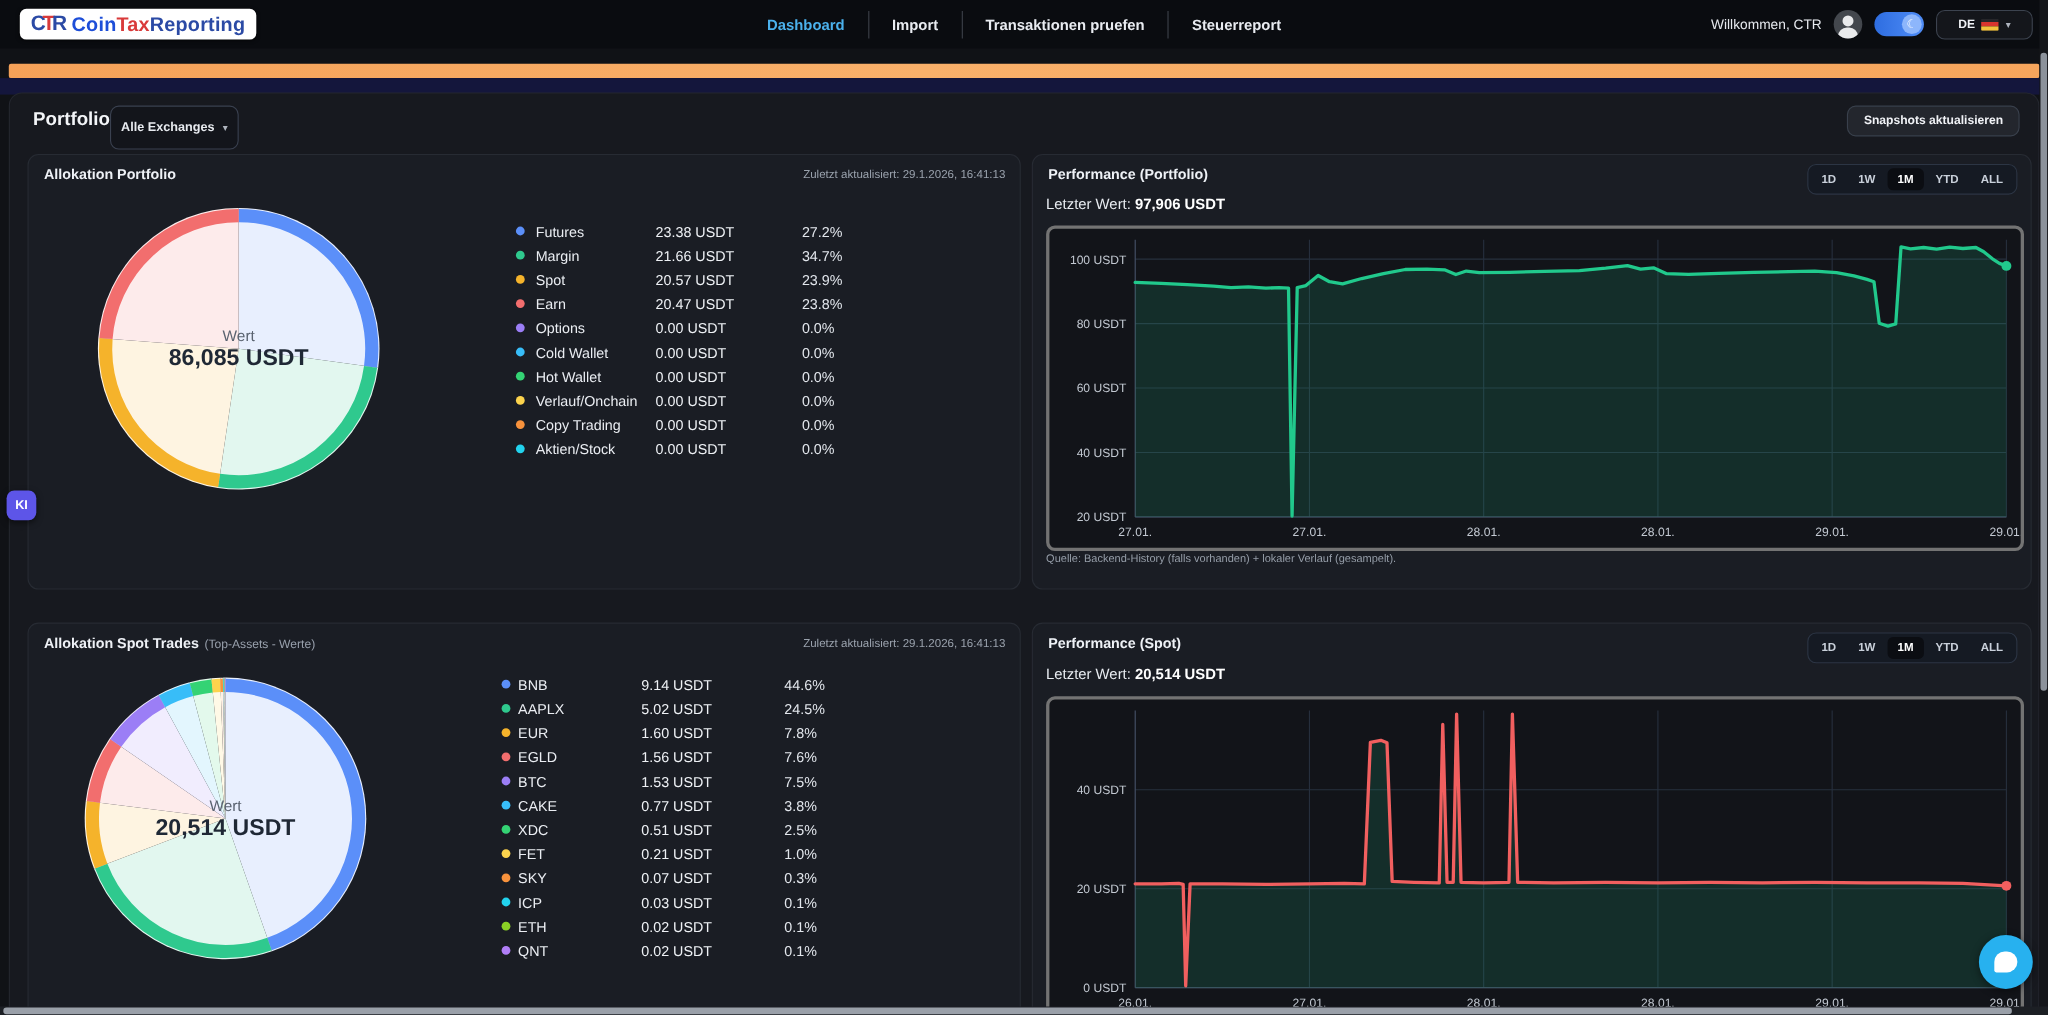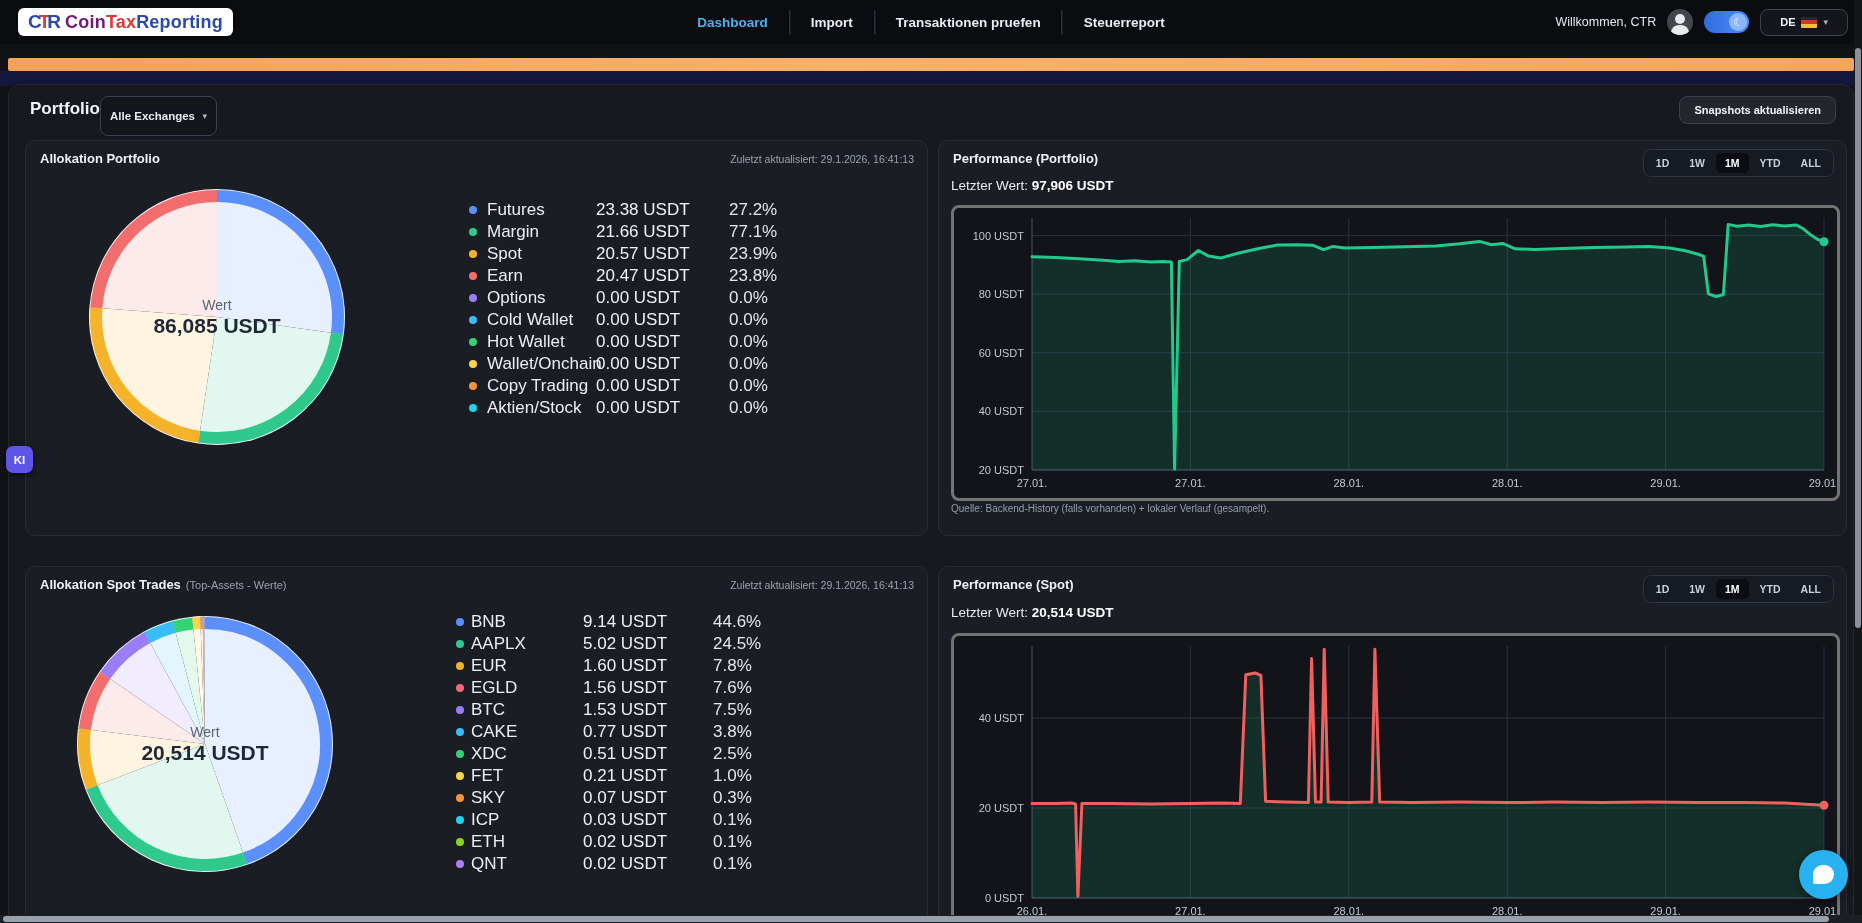"Coin" span { color: #701a75 -> #1d4ed8 }
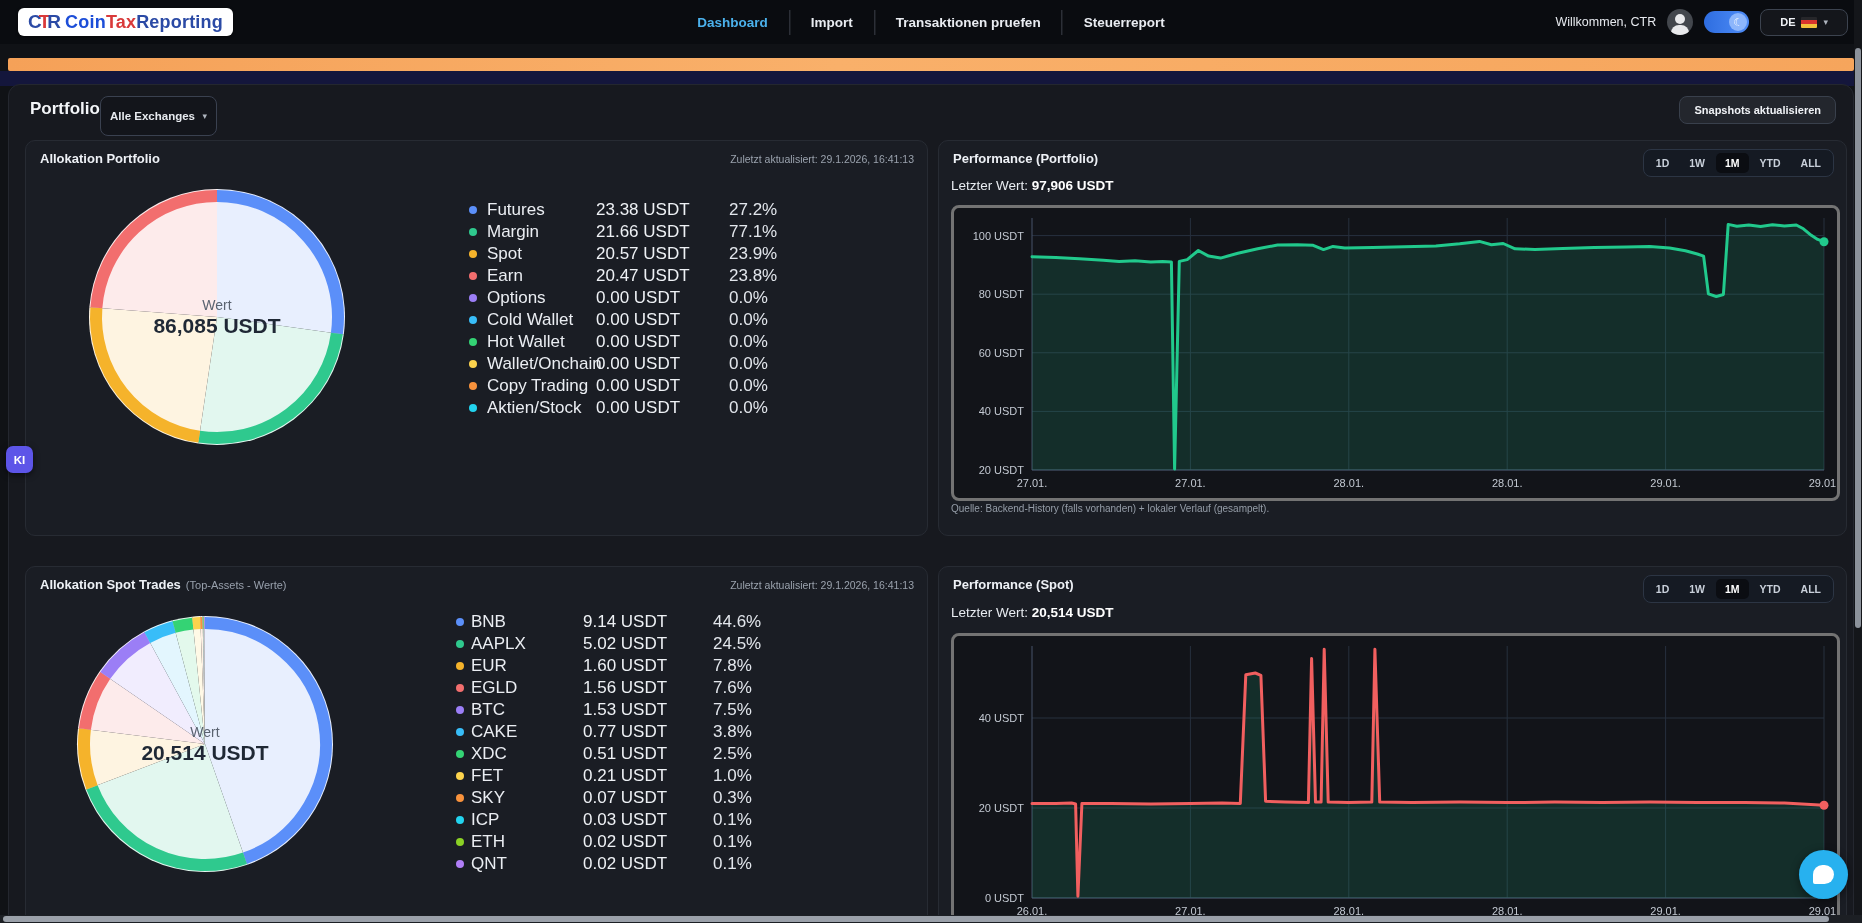"Futures" .lrow { font-size: 17px -> 13px }
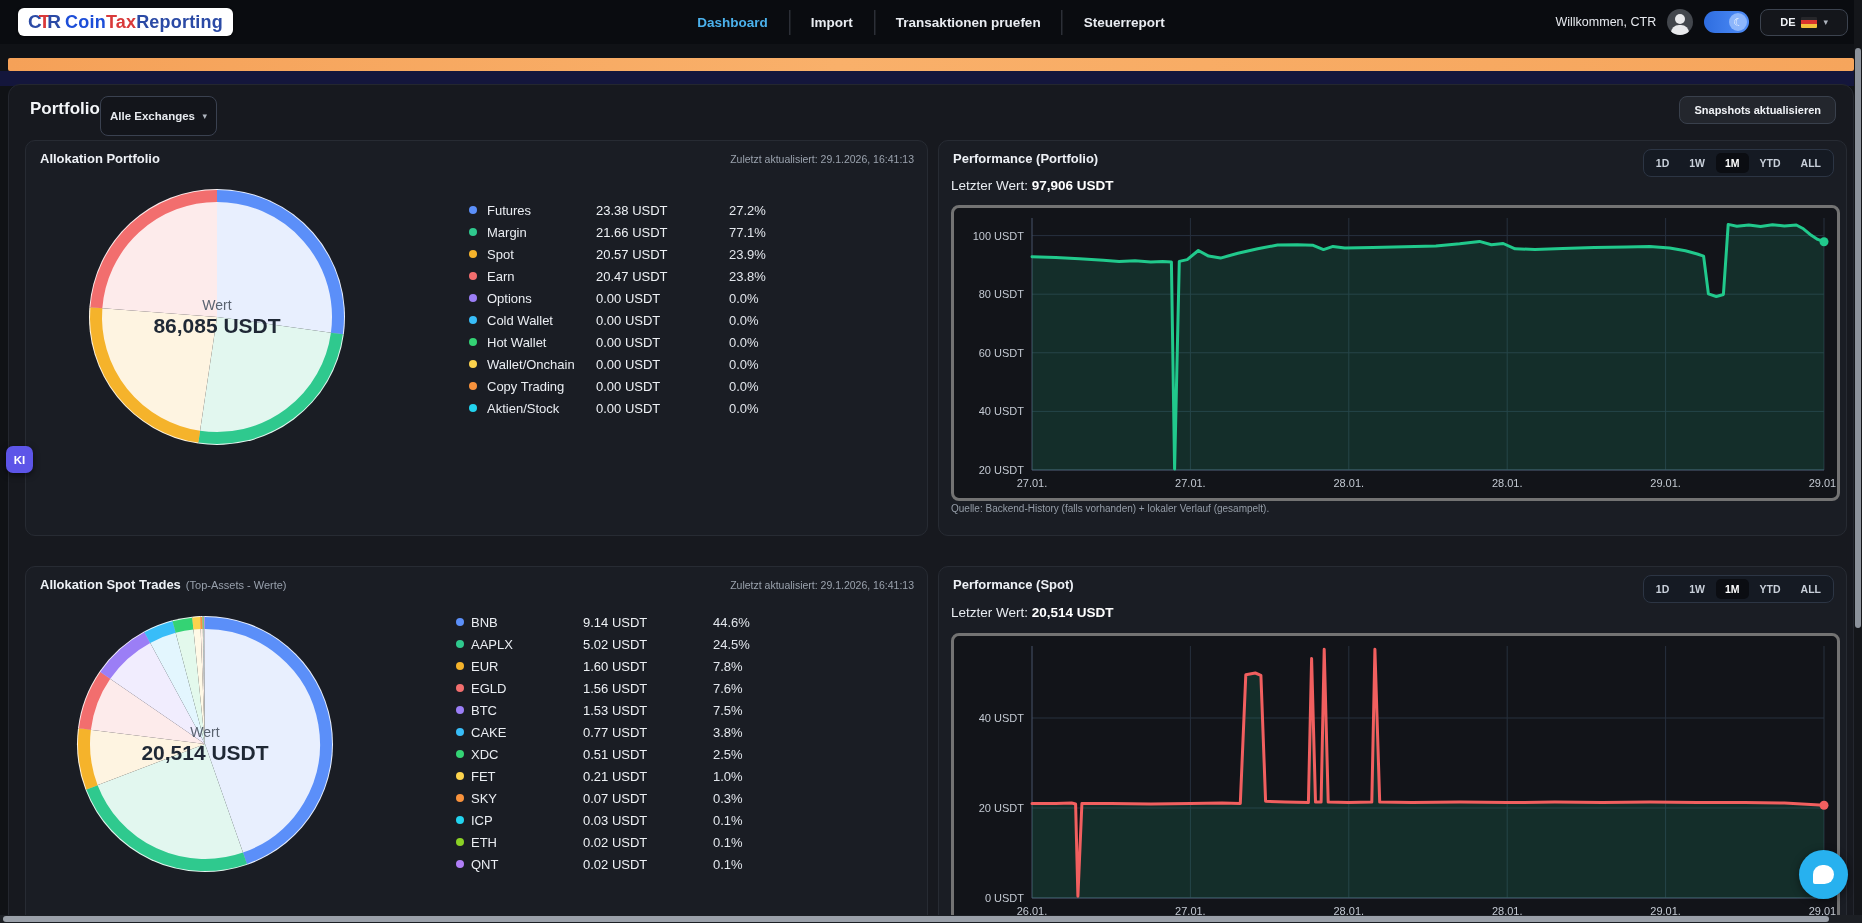"77.1%" span.lpct { text: 77.1% -> 34.7% }
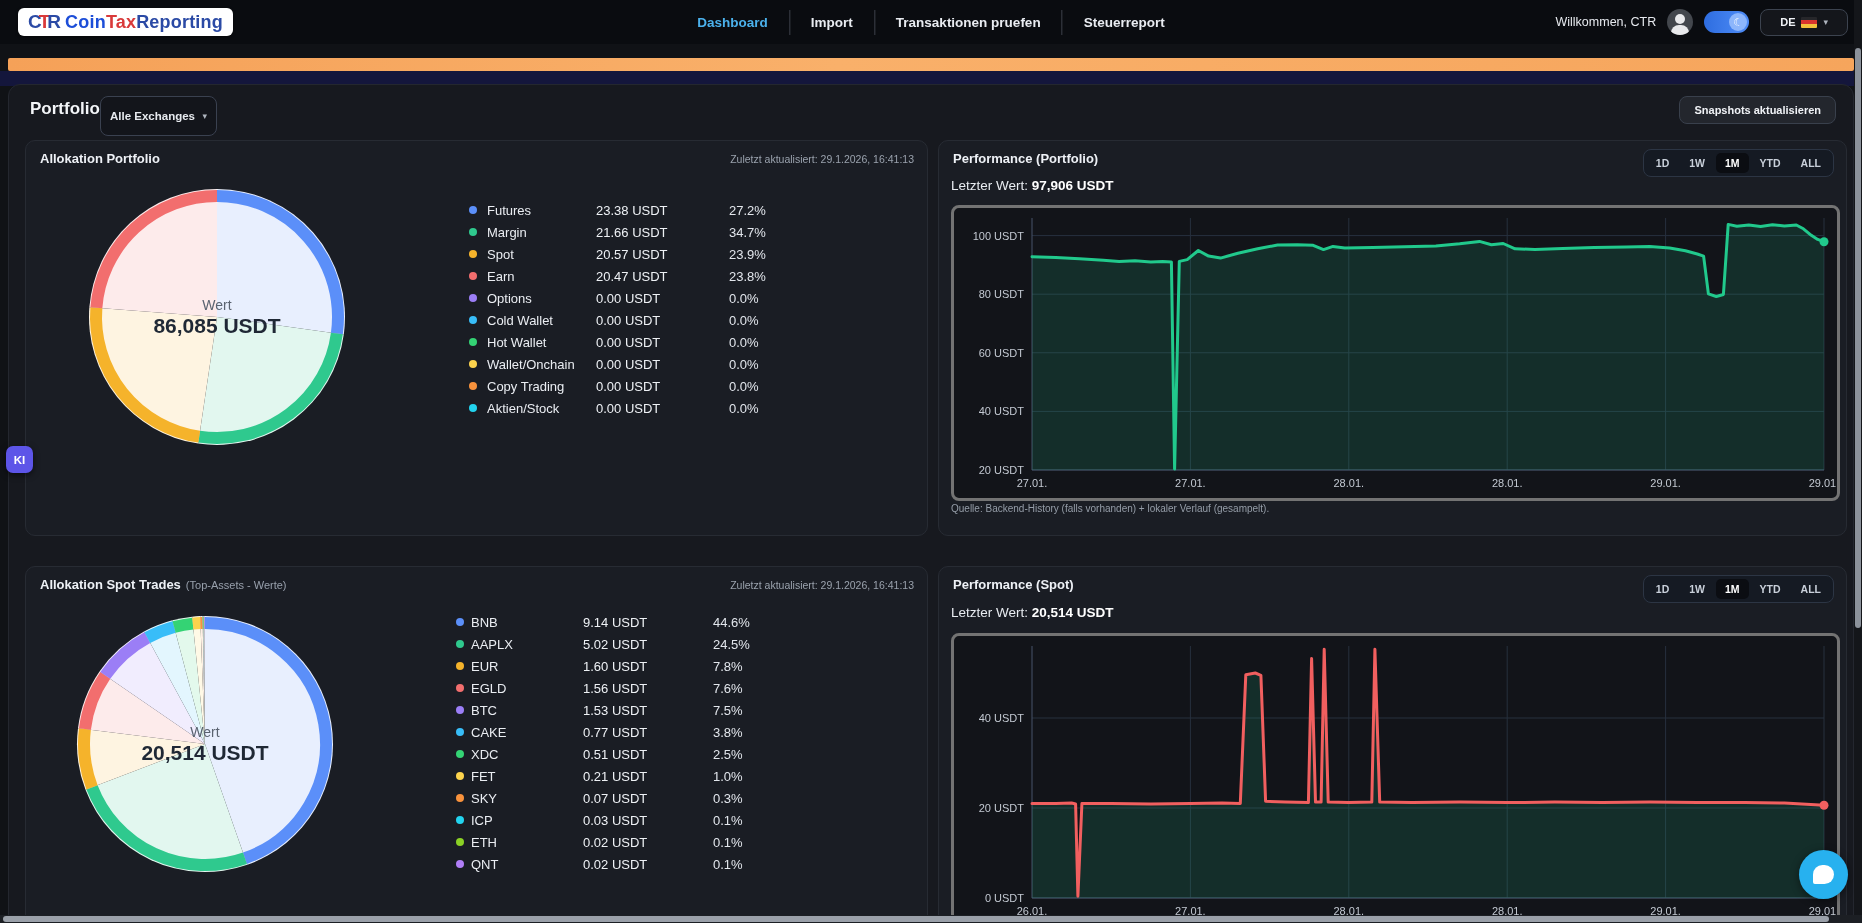"Wallet/Onchain" span.lname { text: Wallet/Onchain -> Verlauf/Onchain }
